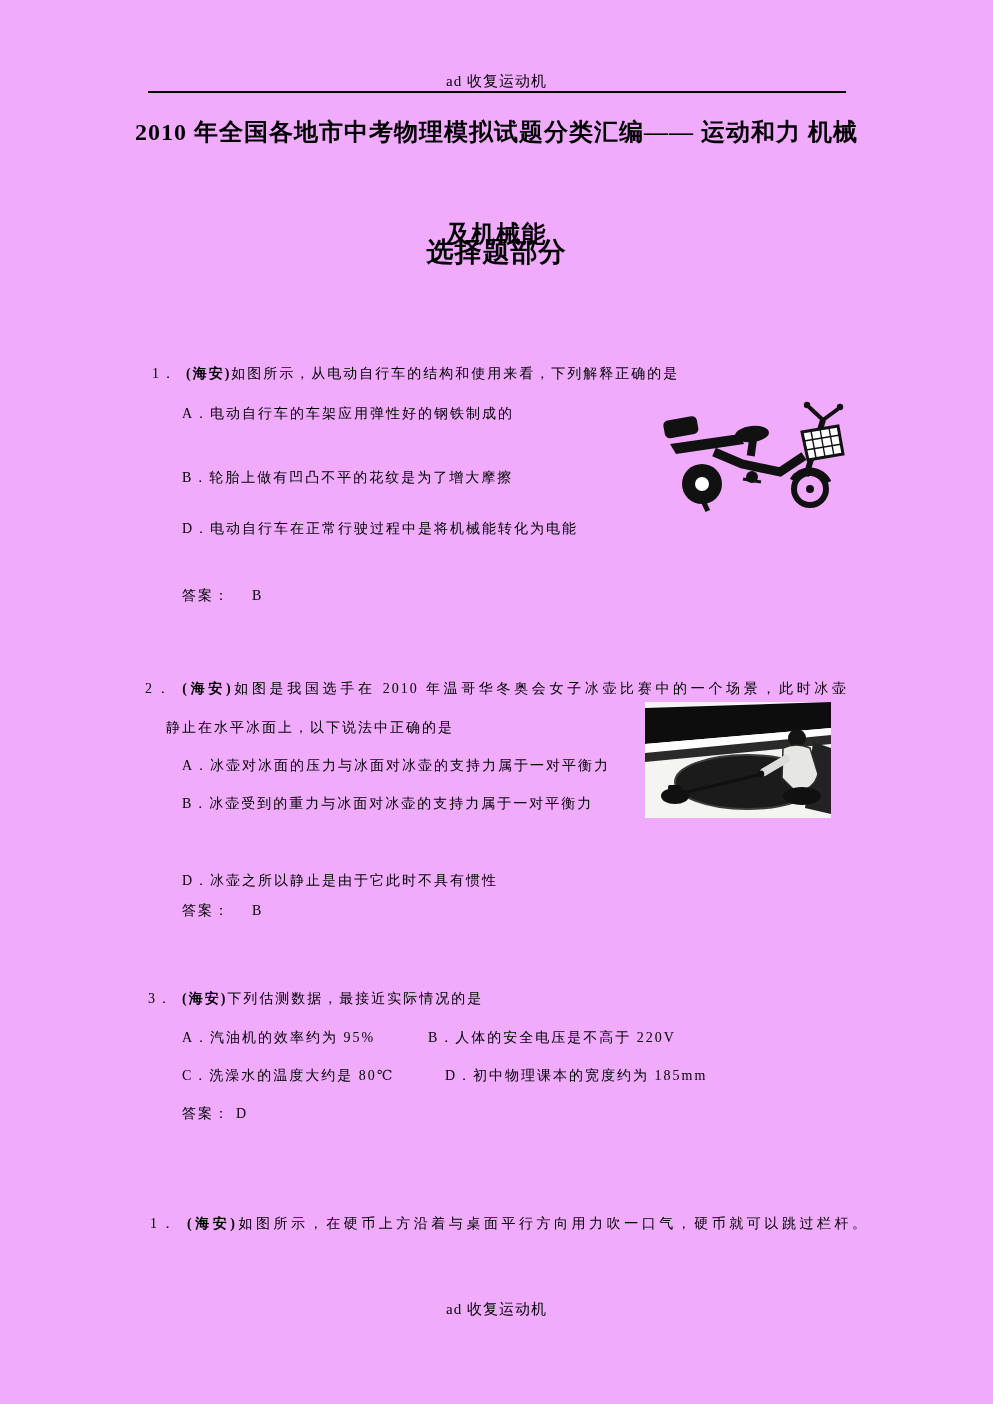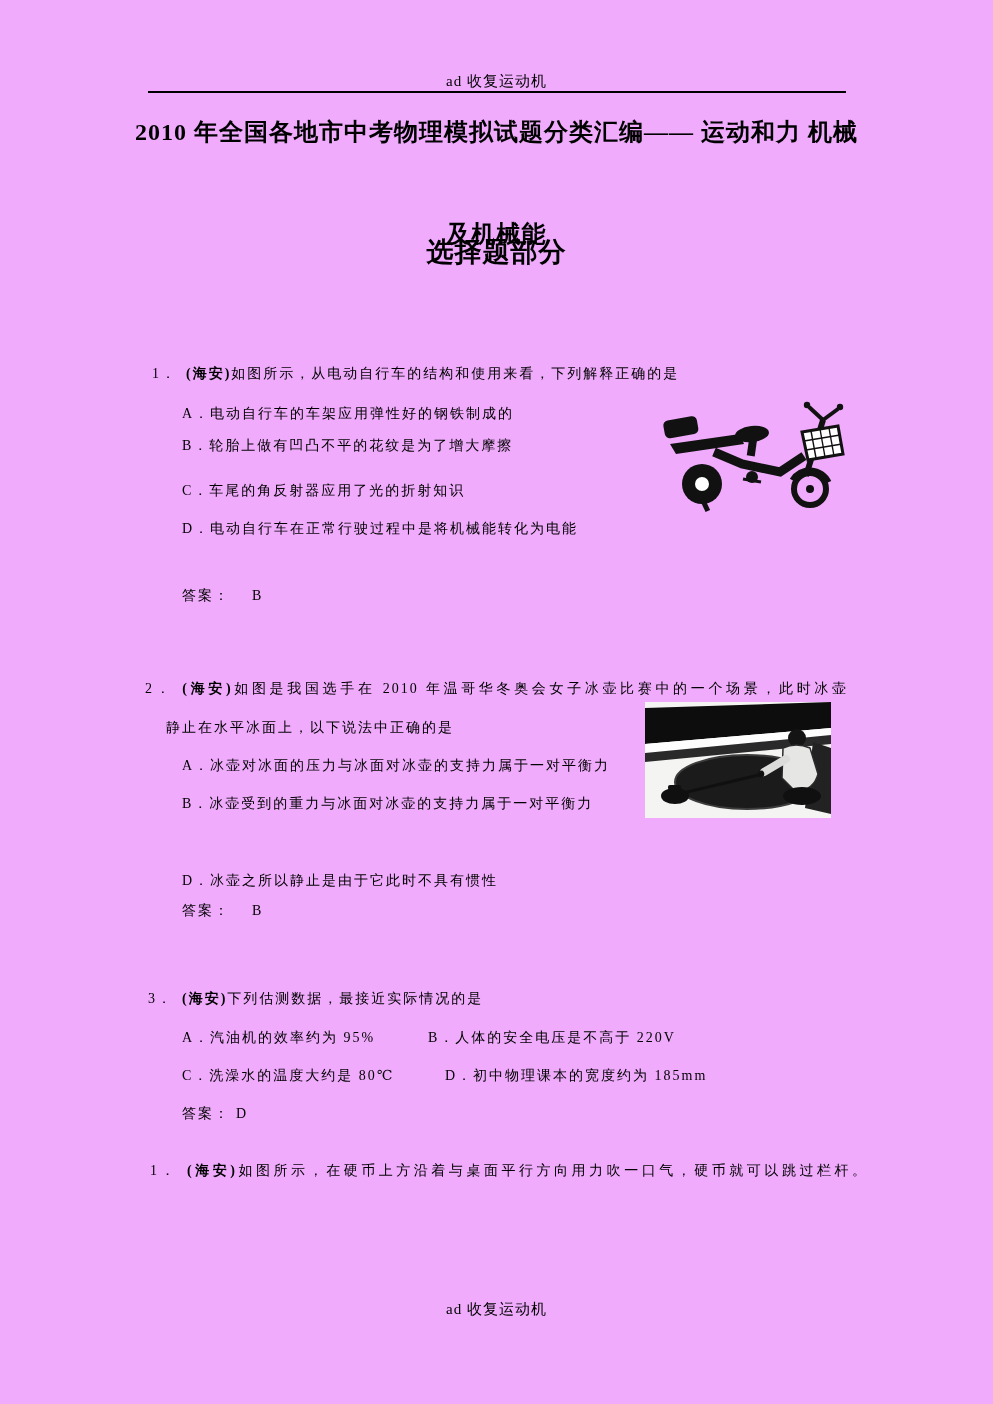"B．轮胎上做有凹凸不平的花纹是为了增大摩擦" div.line { top: 436px -> 468px }
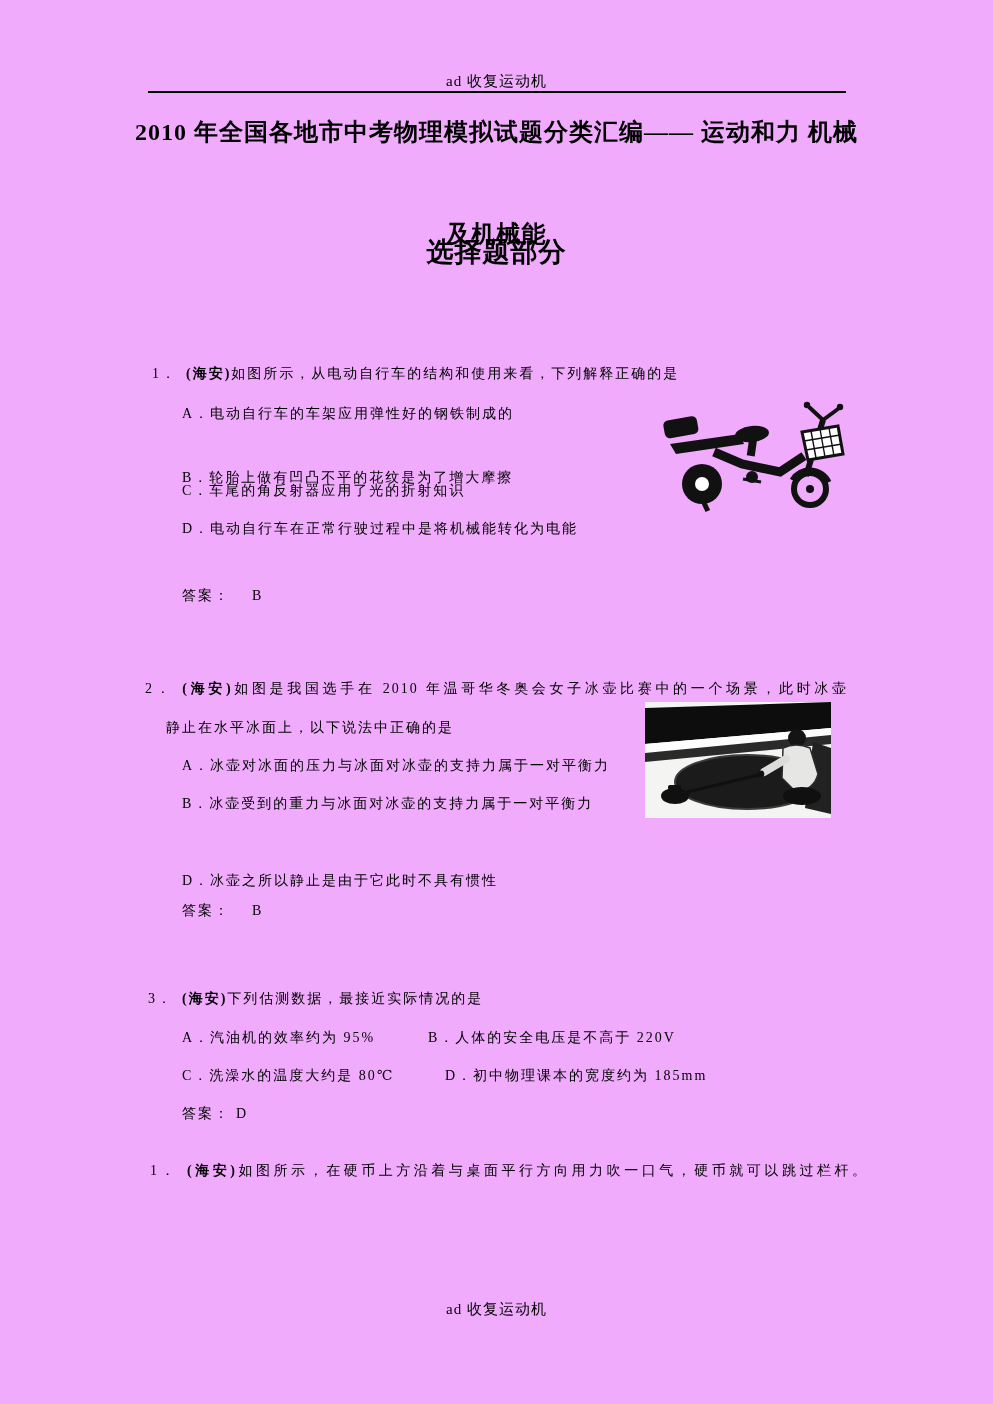"C．车尾的角反射器应用了光的折射知识" div.line { html: <div>C．车尾的角反射器应用了光的折射知识</div> -> none }
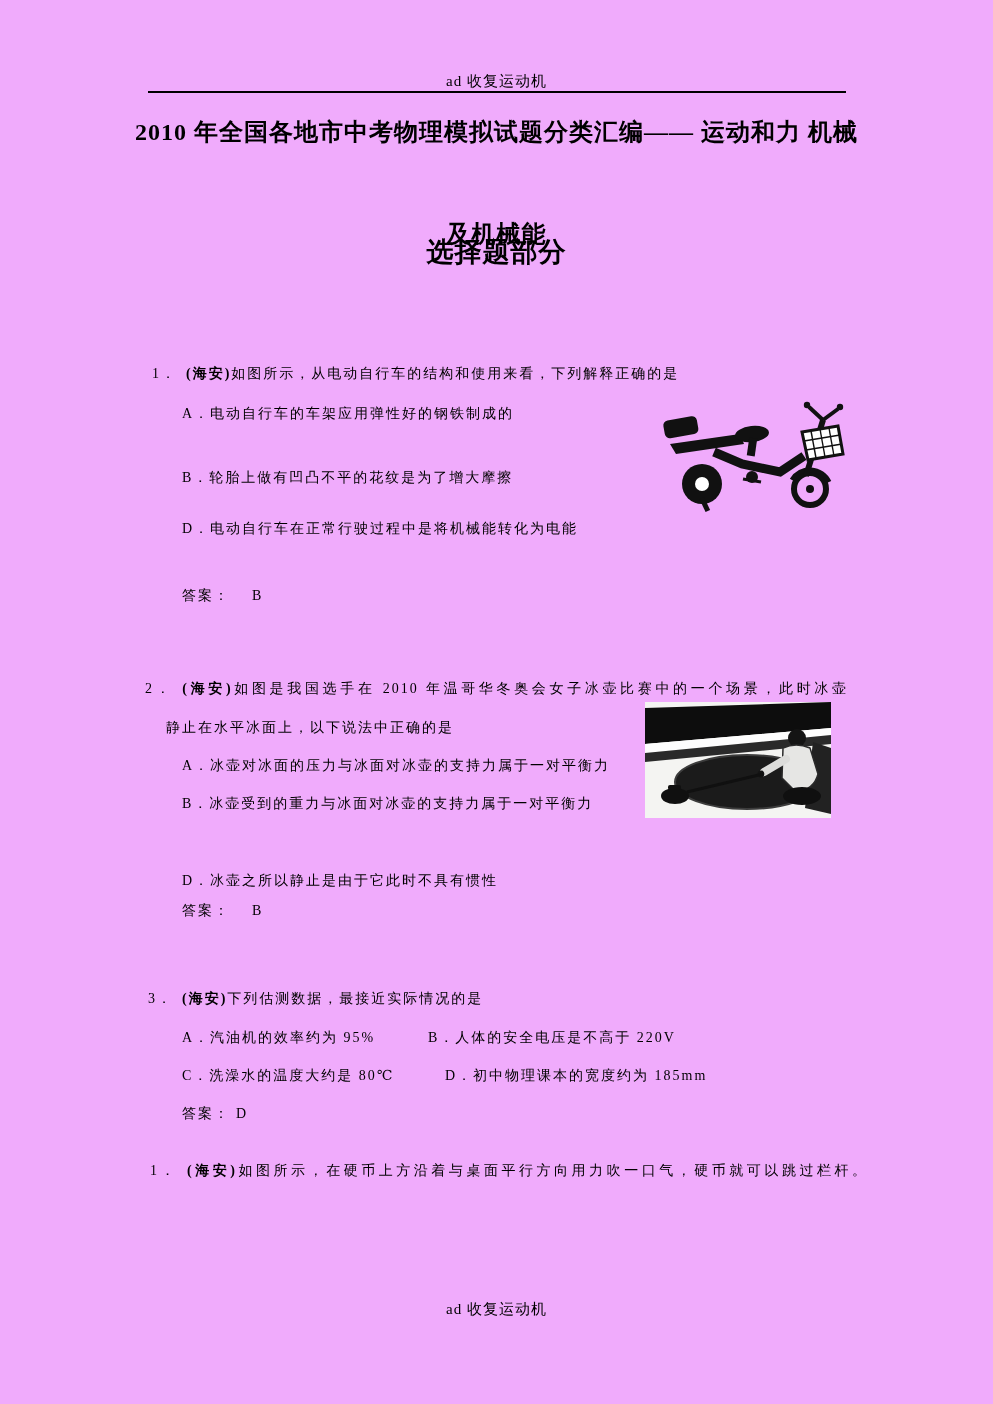"1． (海安)如图所示，在硬币上方沿着与桌面平行方向用力吹一口气，硬币就可以跳过栏杆。" div.line { top: 1161px -> 1214px }
